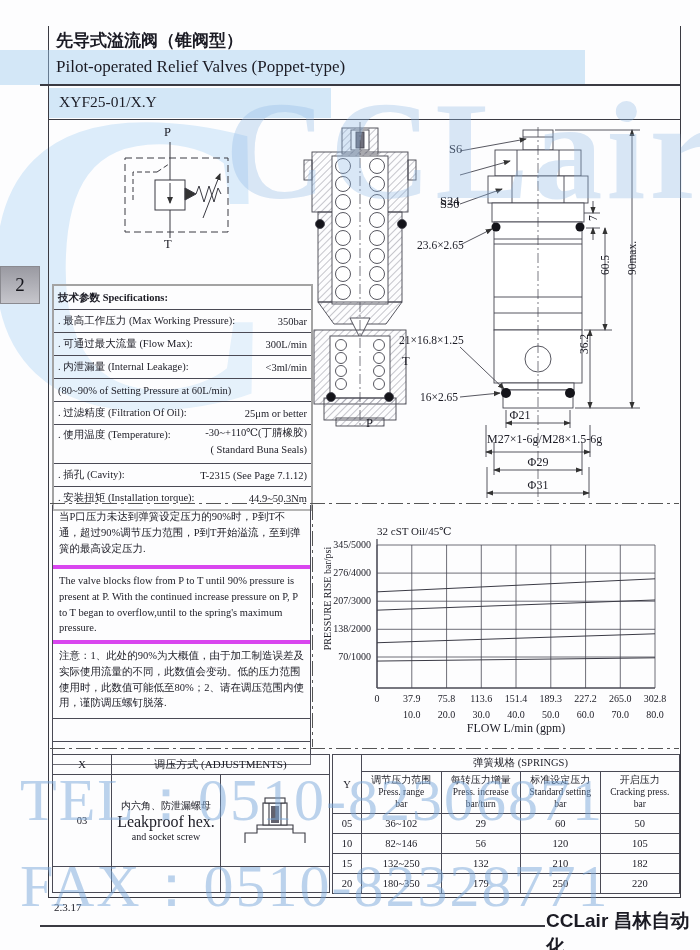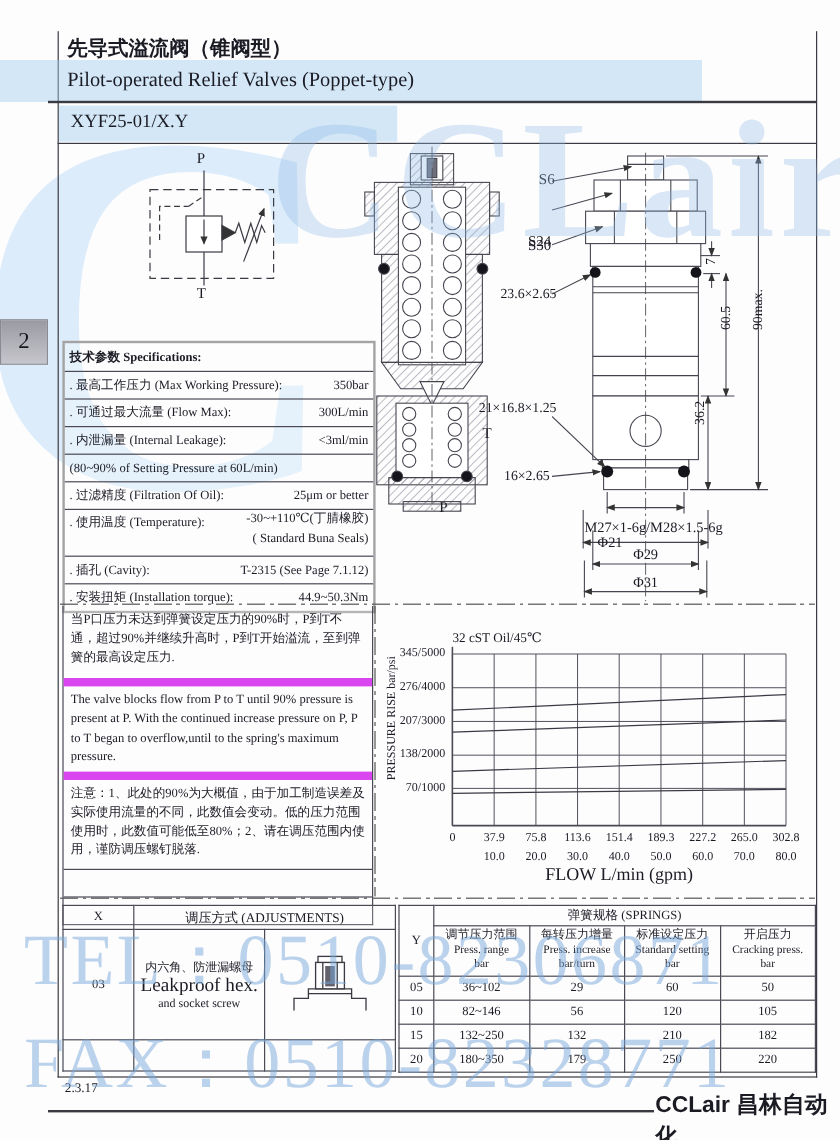"Φ21" div.lbl { left: 498px -> 480px; margin-top: 37px -> none; text-align: none -> center }
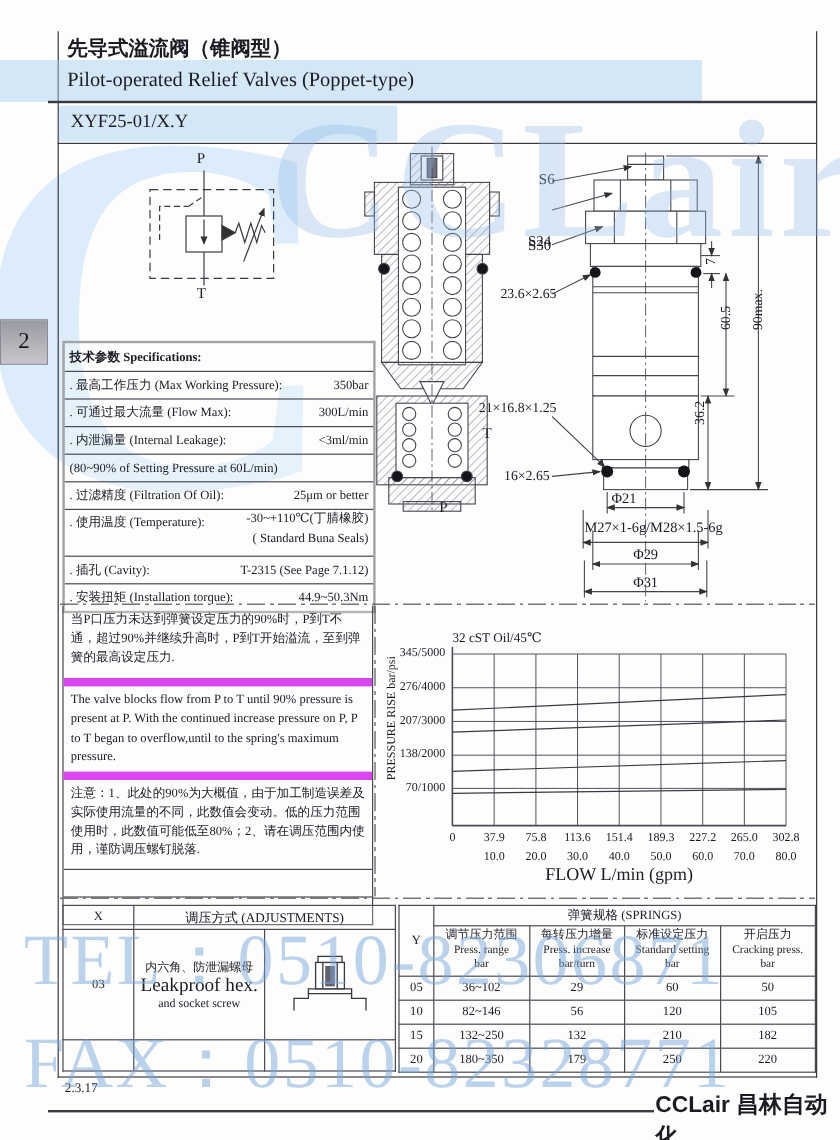"当P口压力未达到弹簧设定压力的90%时，P到T不通，超过90%并继续升高时，P到" div.desc-sec { text: 90%并继续升高时 -> 90%调节压力范围 }
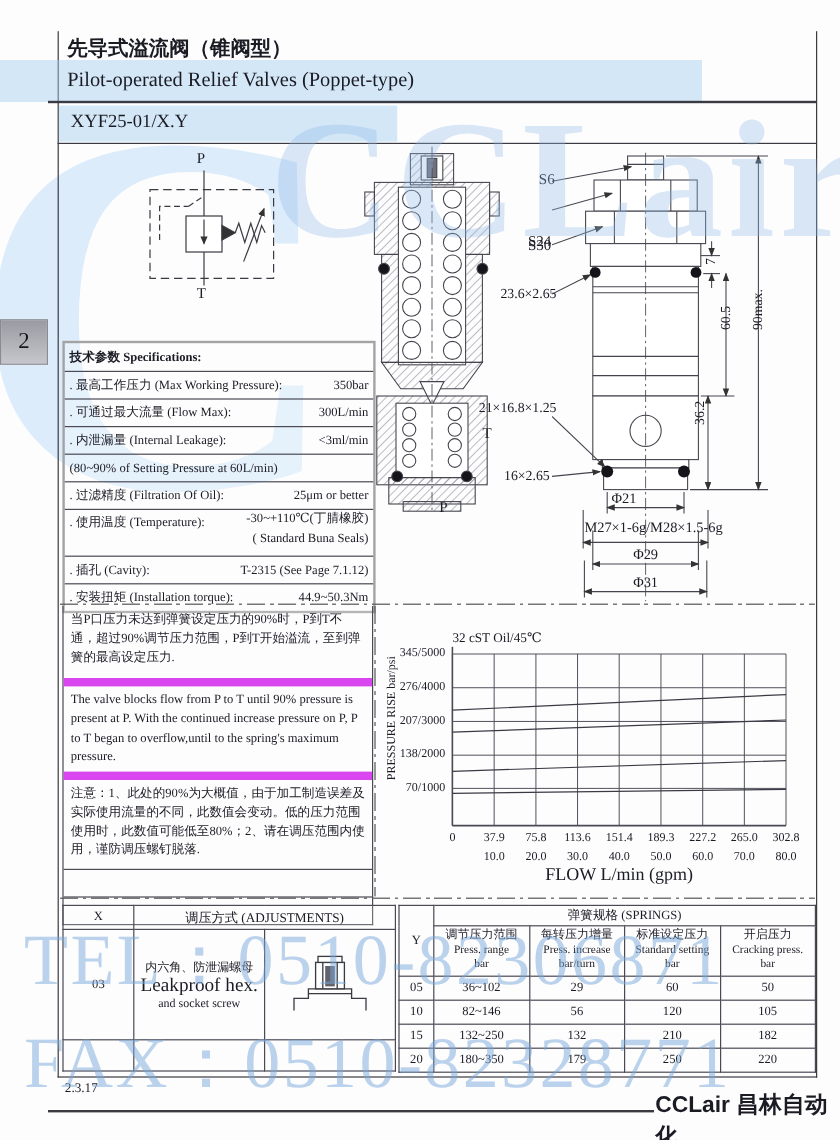"The valve blocks flow from" .desc-sec { border-top: 7px solid #d946ef -> 4px solid #d946ef }
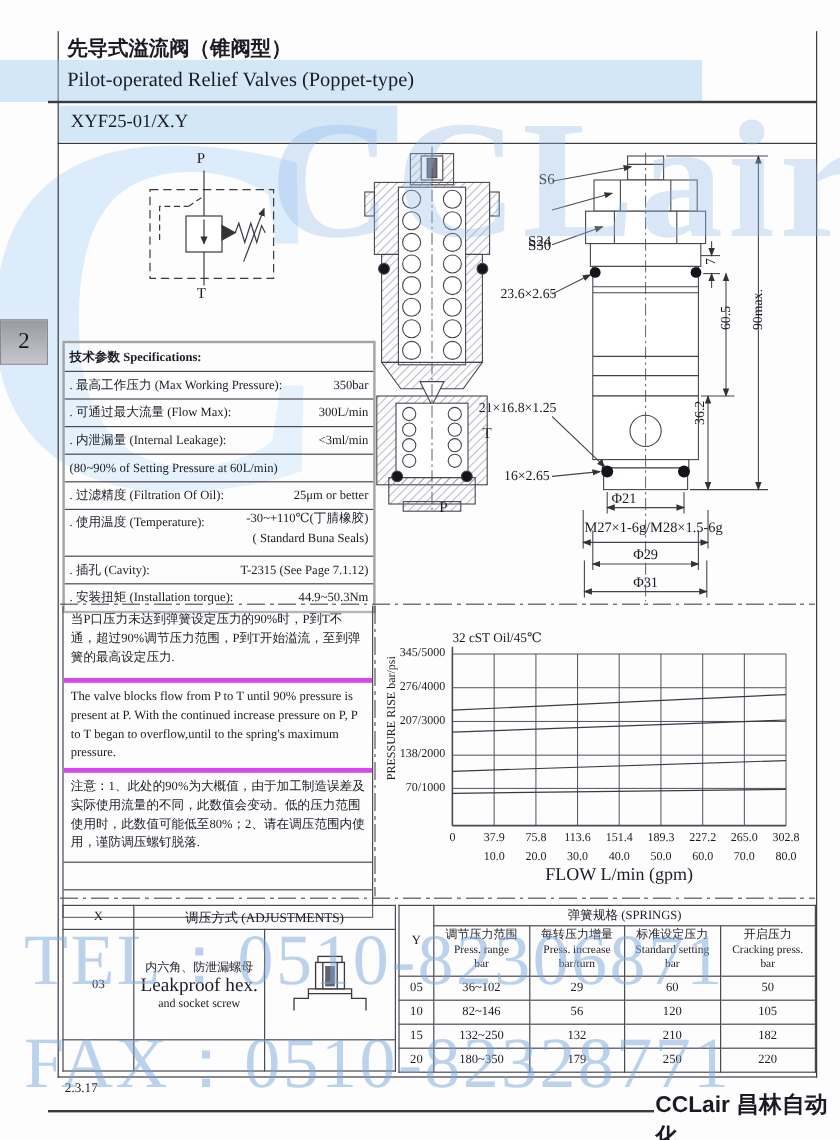"FLOW L/min (gpm)" div.ctick { font-size: 15px -> 12px }
